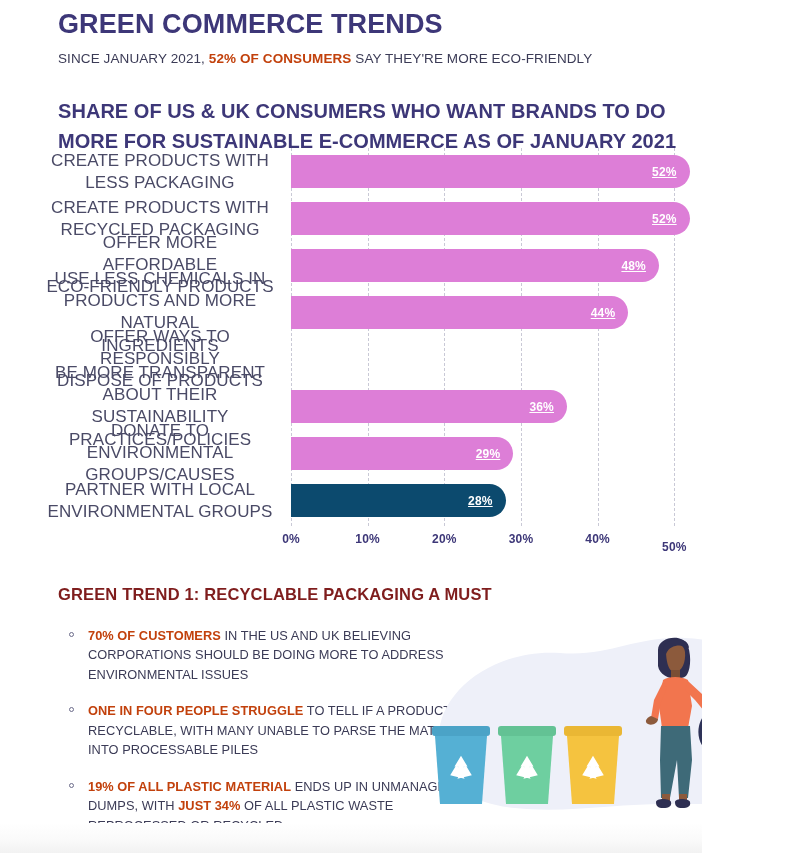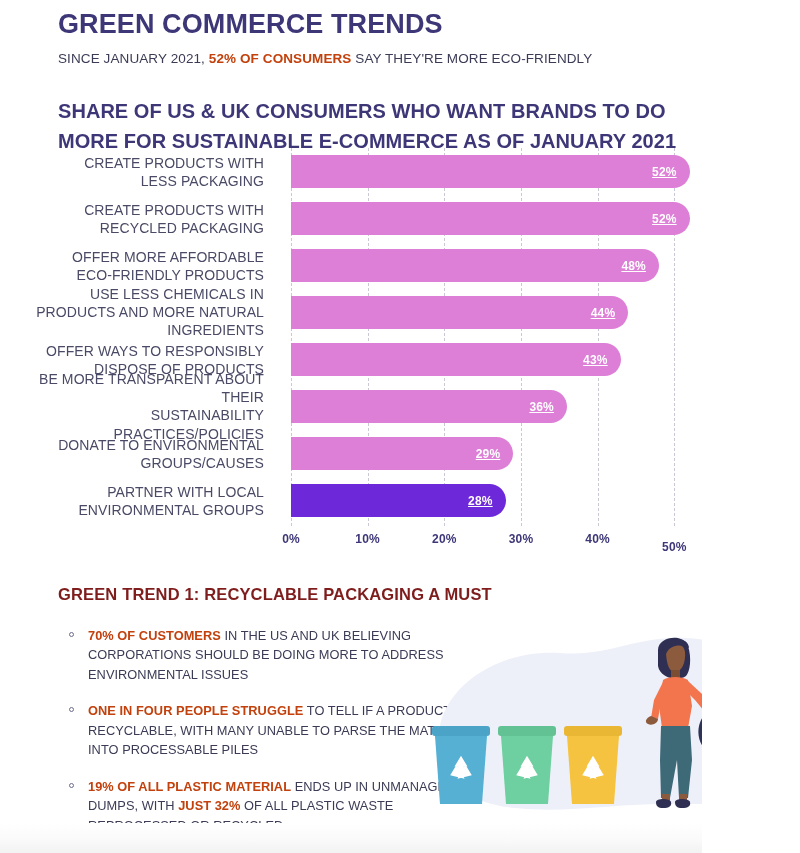"CREATE PRODUCTS WITH" .cat-label { font-size: 14px -> 17px; margin-right: 27px -> 16px; text-align: right -> center }
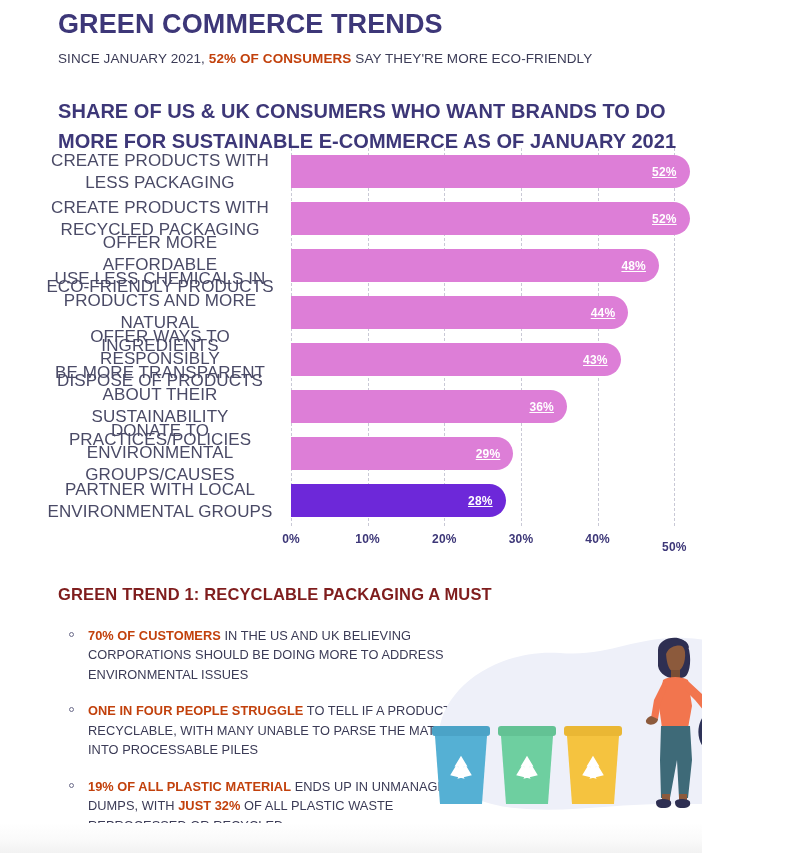"43%" div.bar { html: <div> <span>43%</span> </div> -> none }
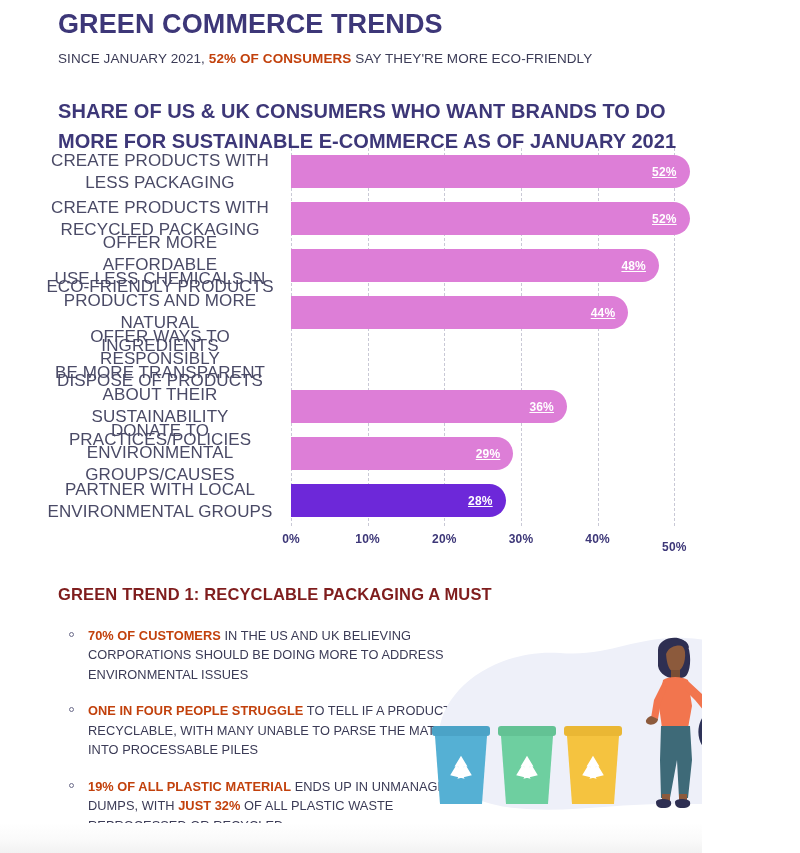"28%" div.bar { background: #6d28d9 -> #0c4a6e }
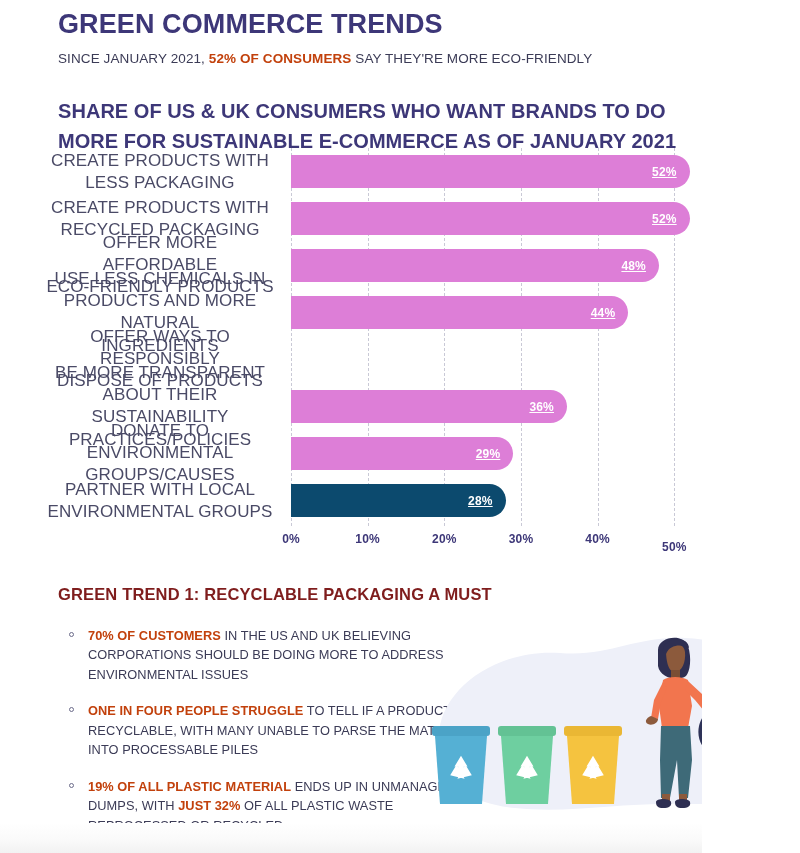"JUST 32%" span.hl-pink { text: 32% -> 34% }
